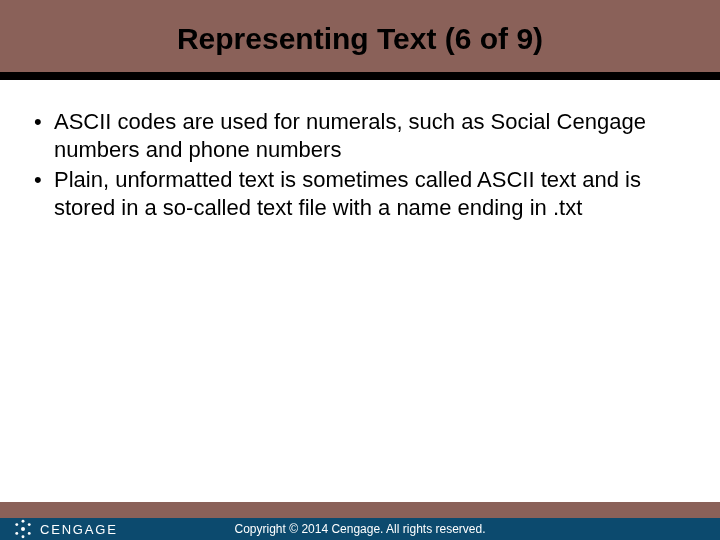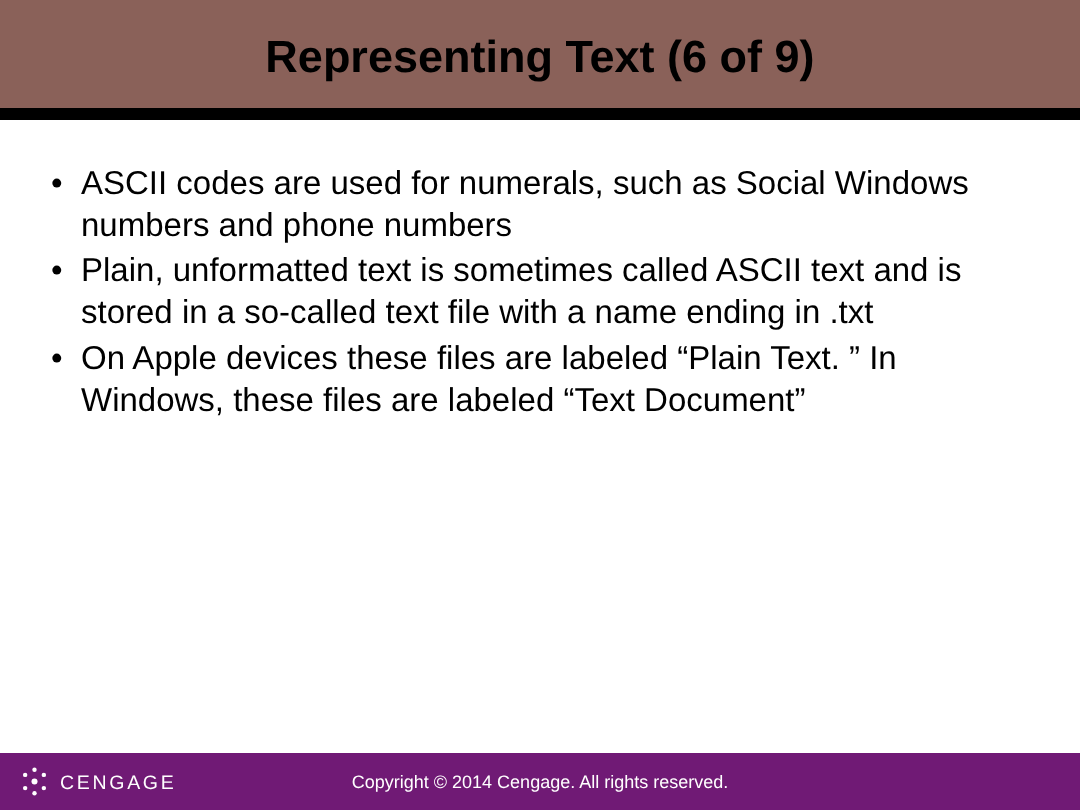"ASCII codes are used for" span { text: Windows -> Cengage }
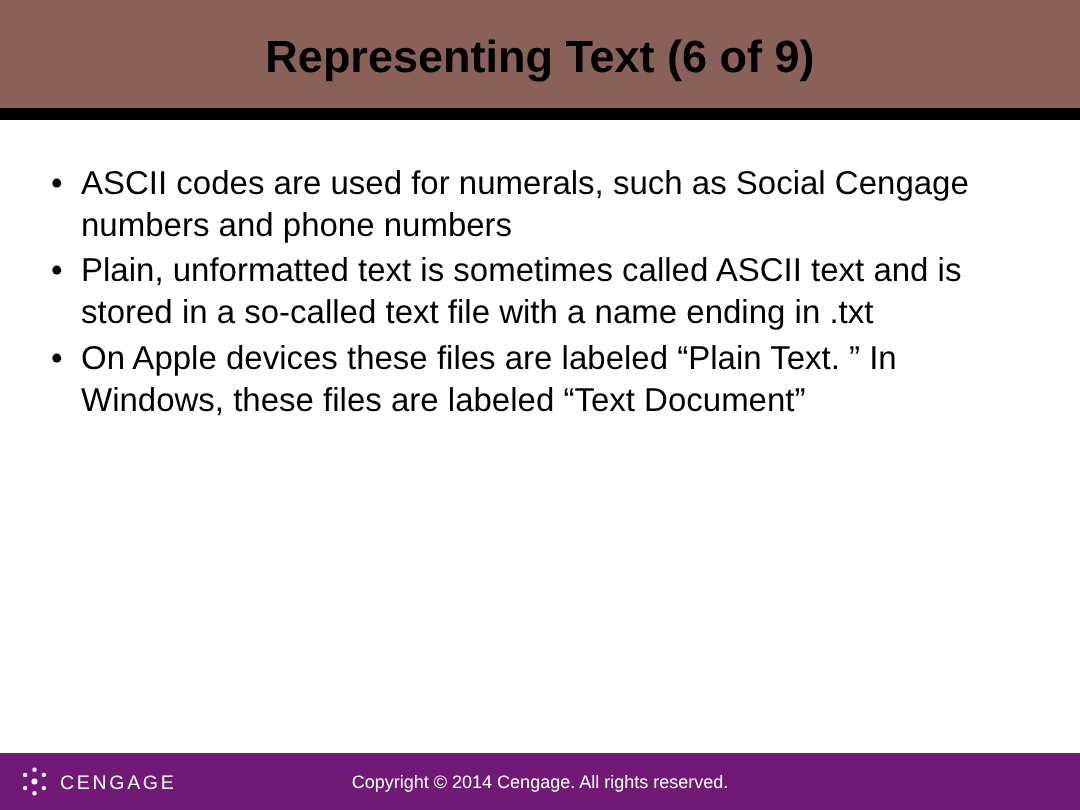"On Apple devices these files" li { html: <li> <span>On Apple devices these files are labeled “Plain Text. ” In Windows, these files are labeled “Text Document”</span> </li> -> none }
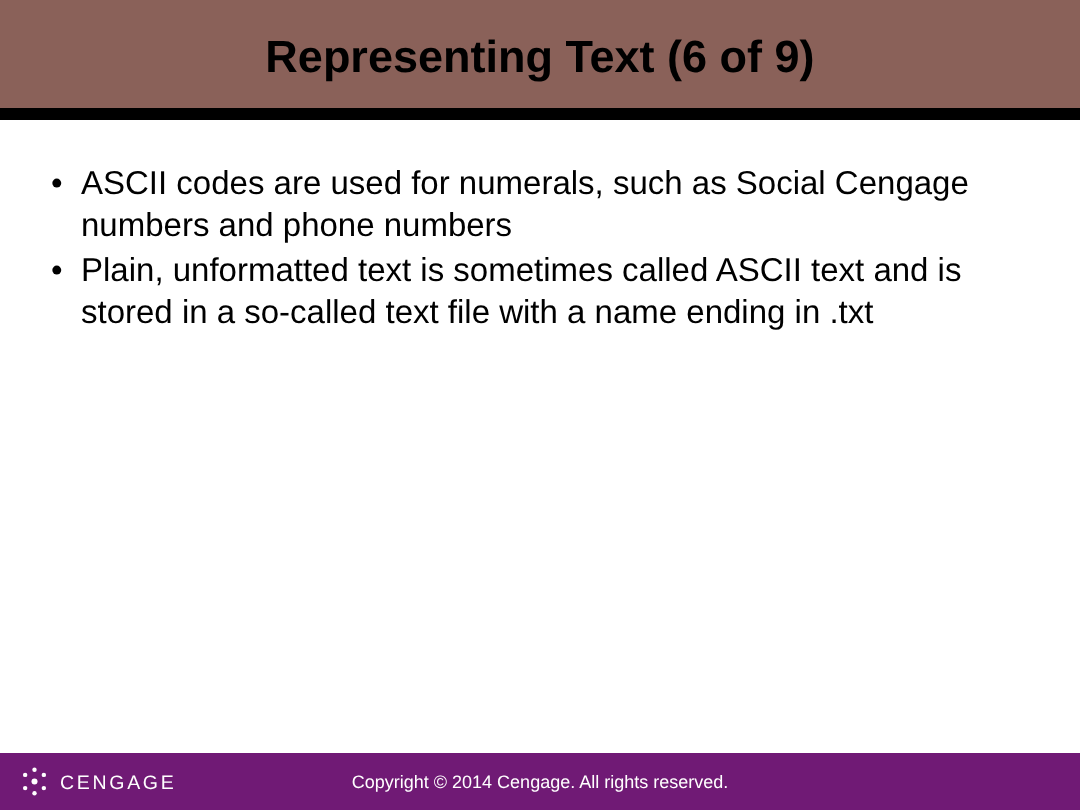"CENGAGE" .footer { background: #701a75 -> #0c4a6e; height: 38px -> 22px }
